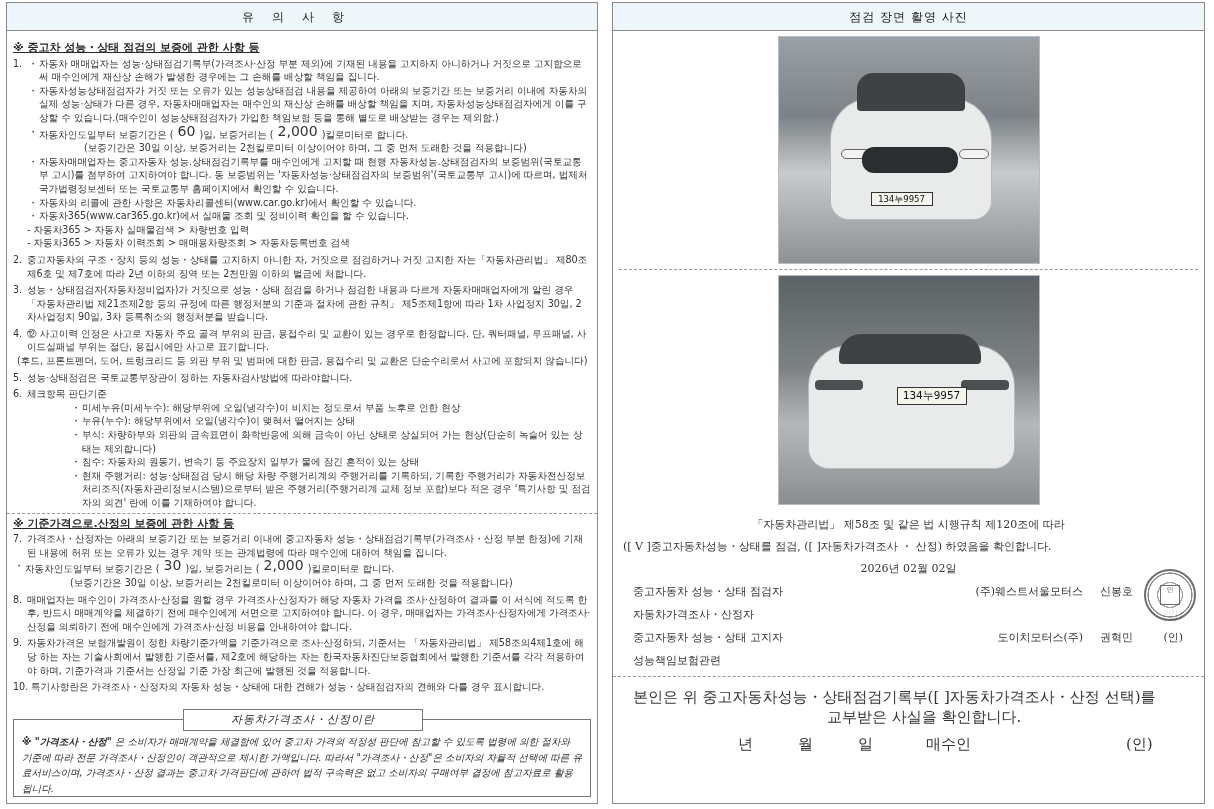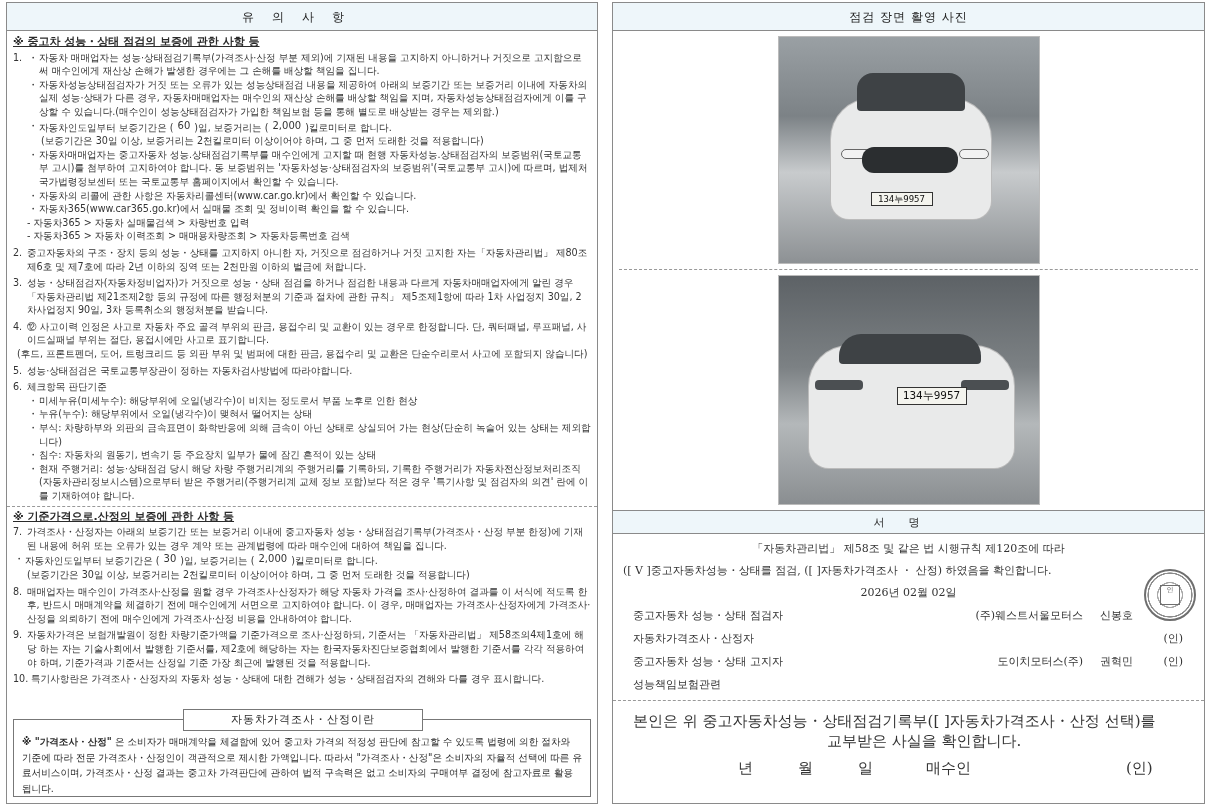"※ 중고차 성능・상태 점검의 보증에" .body { padding: 2px 6px 0 6px -> 8px 6px 0 6px }
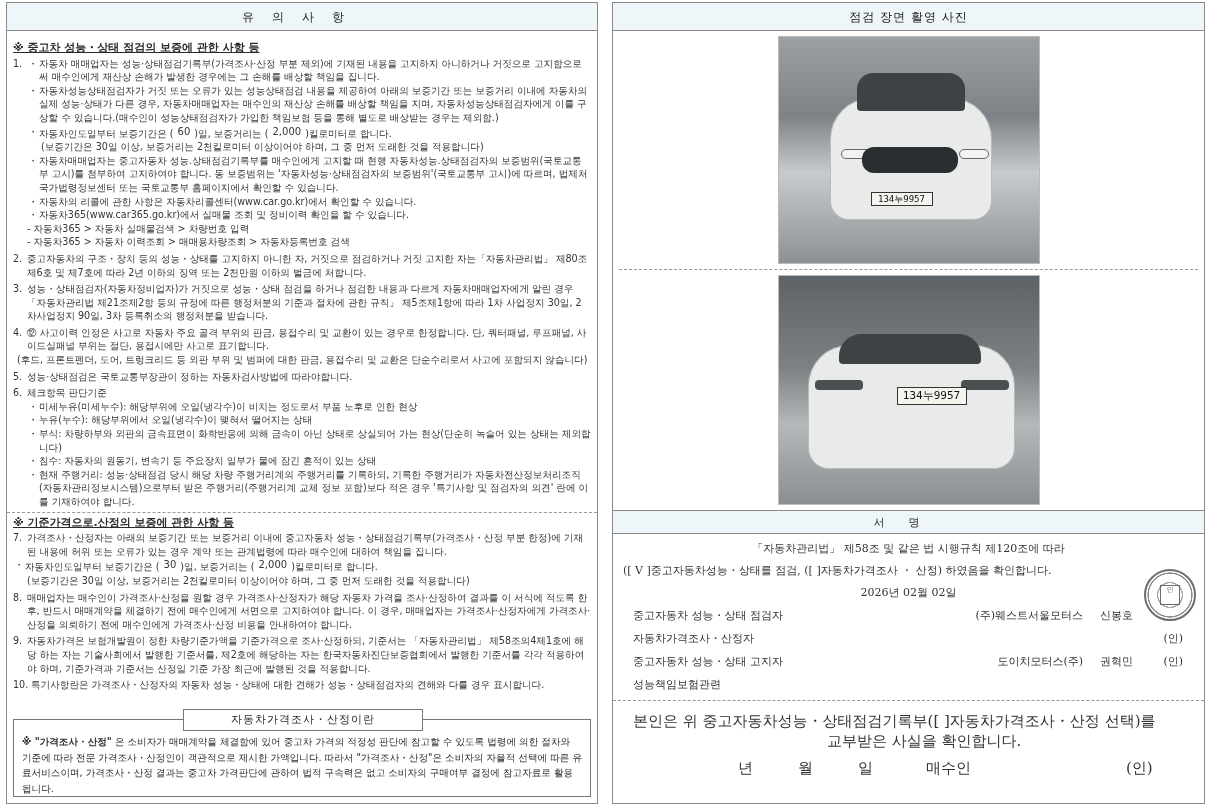"60" .val { font-size: 10px -> 14px }
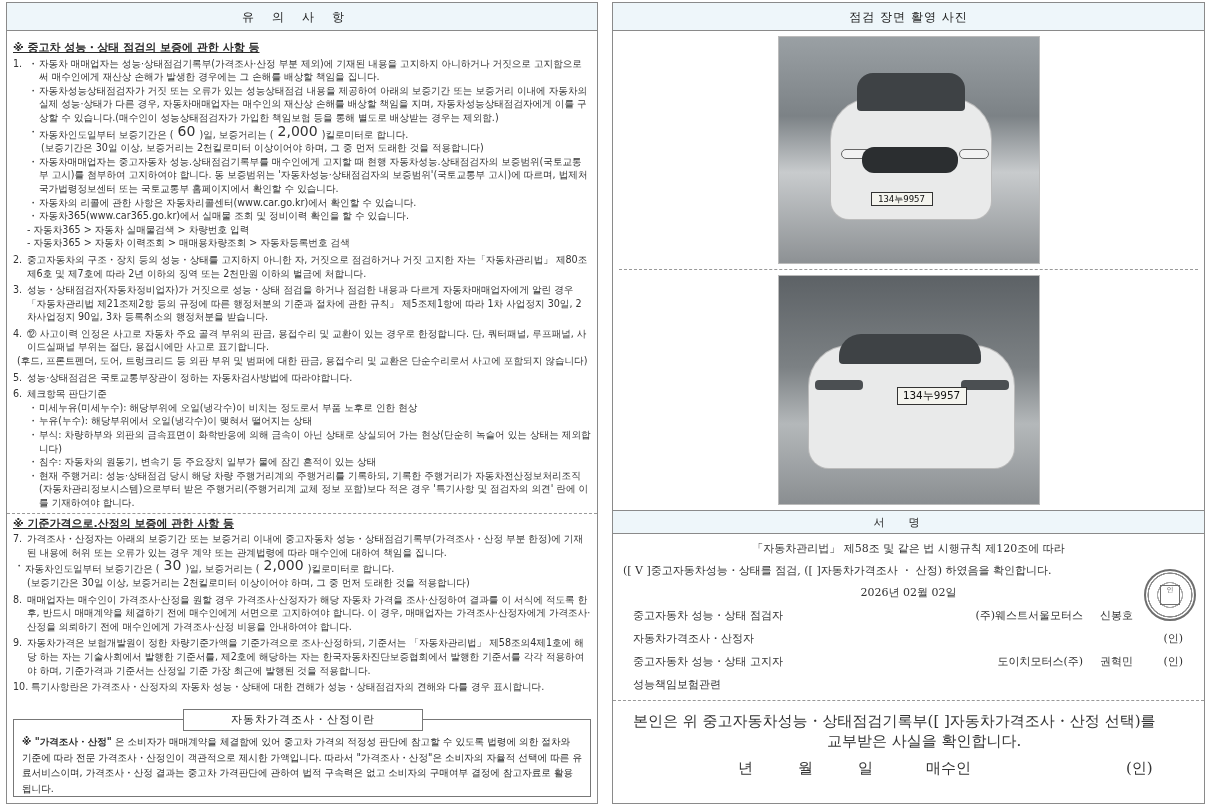"(보증기간은 30일 이상, 보증거리는 2천킬로미터" .indent { margin-left: none -> 43px }
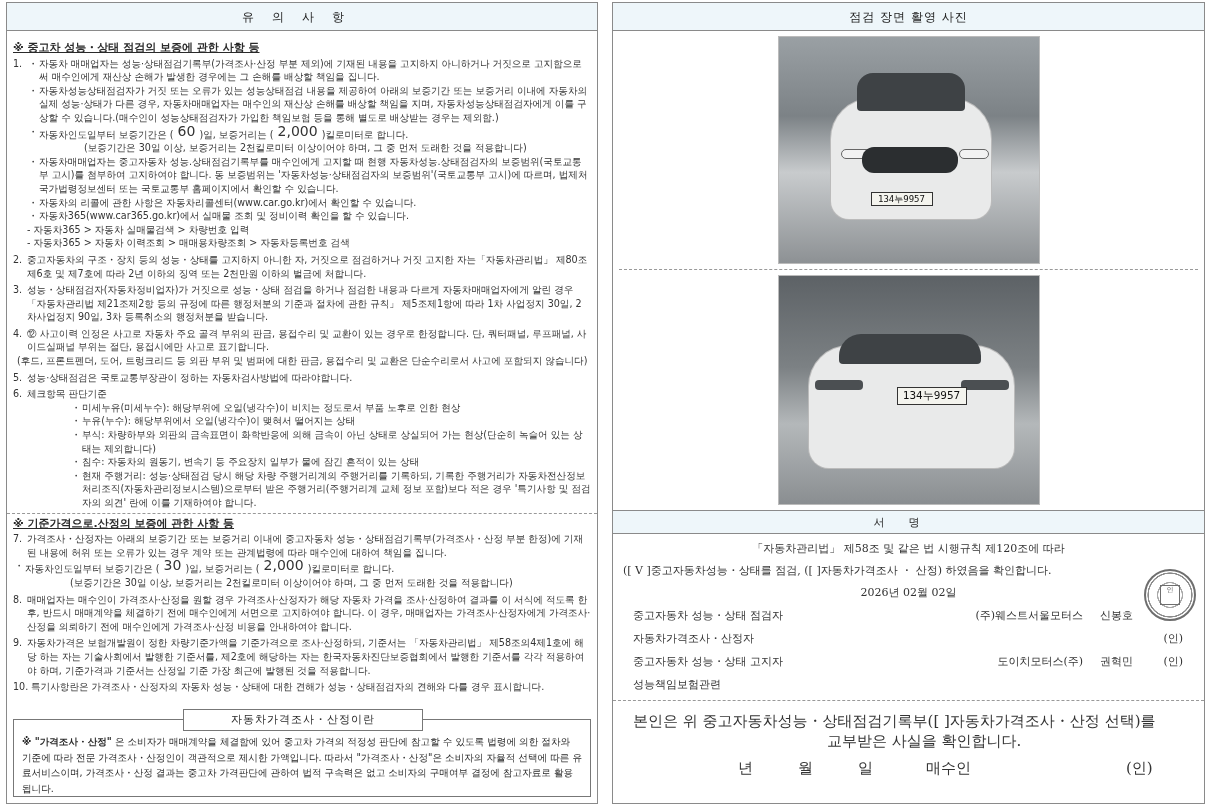"서명" div.sign-header { html: <div>서명</div> -> none }
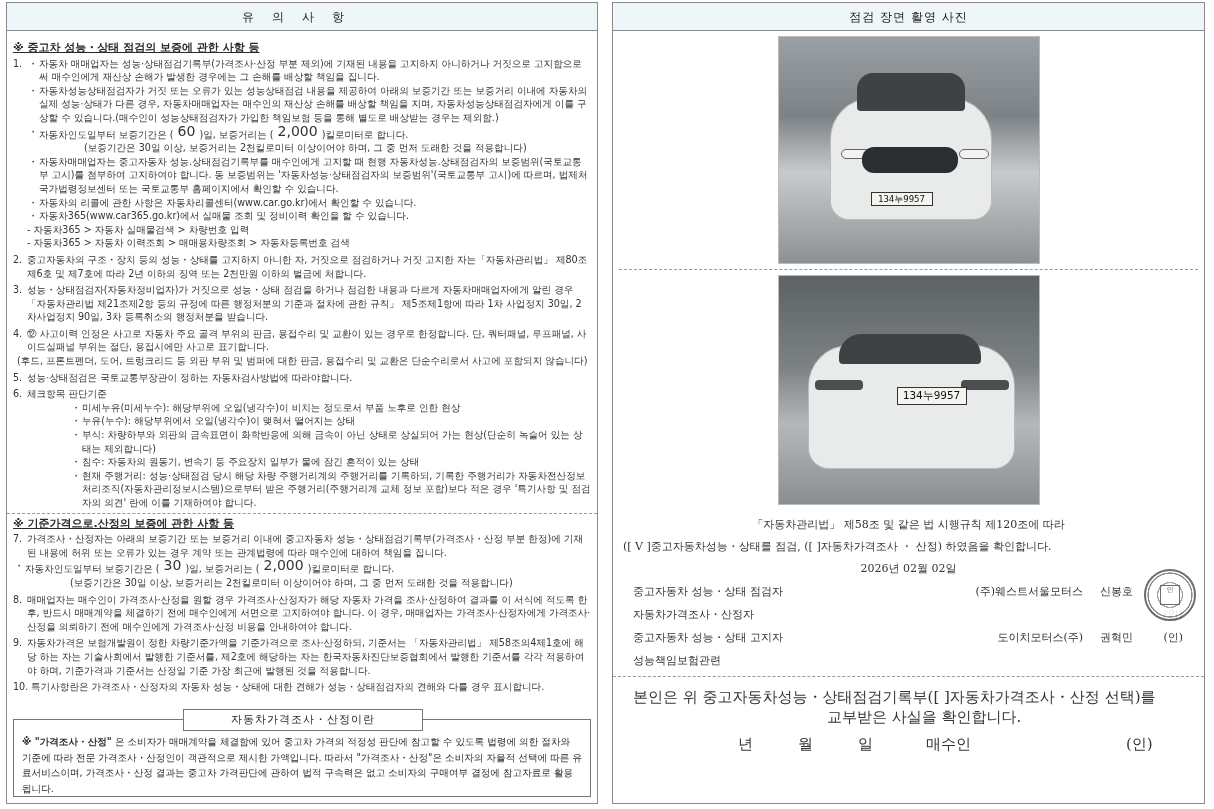"자동차가격조사・산정이란" .box-wrap { font-style: none -> italic }
